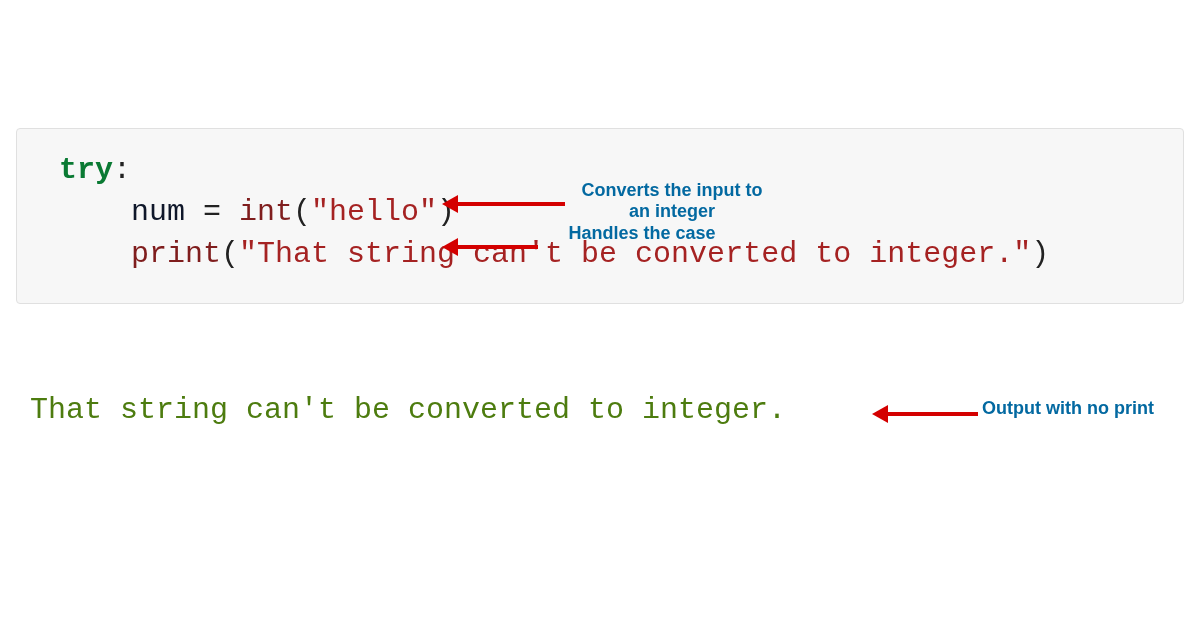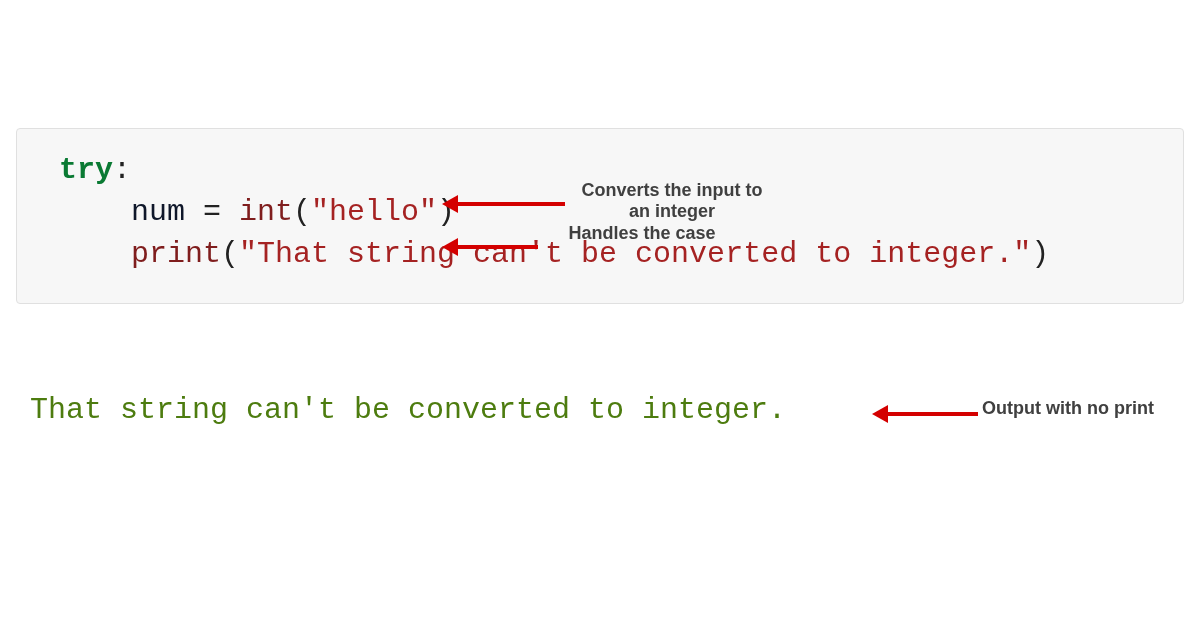"Converts the input to" .annotation { color: #404040 -> #0369a1 }
